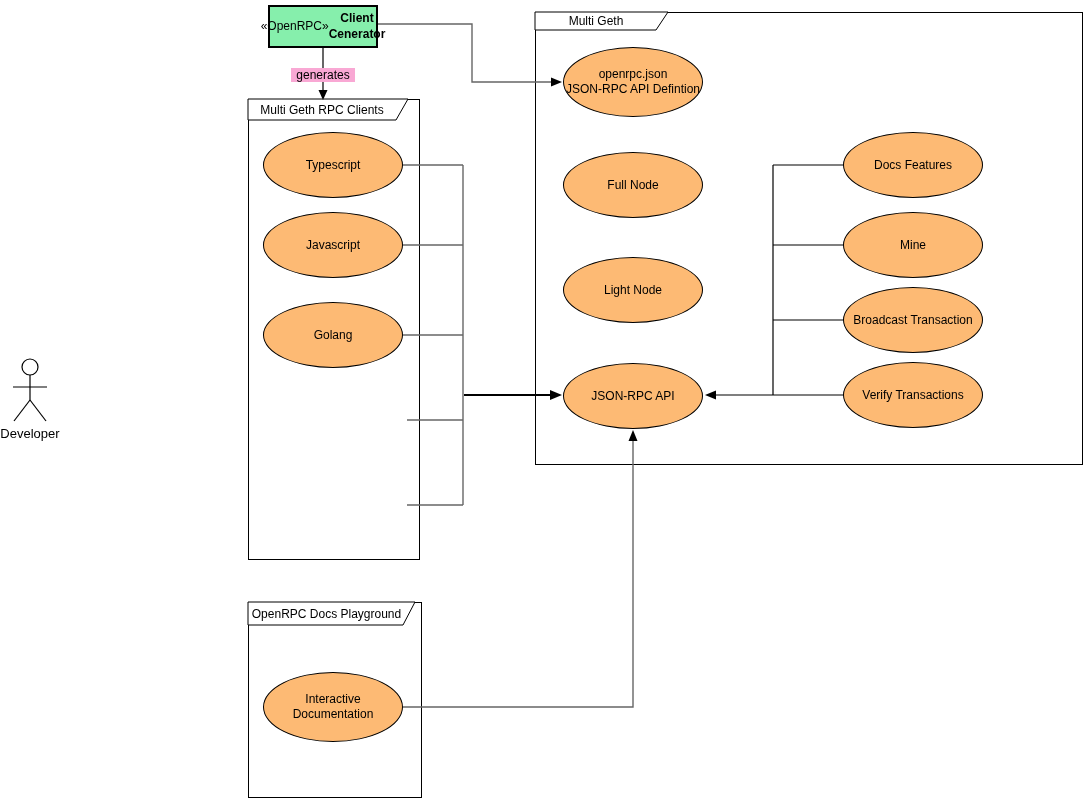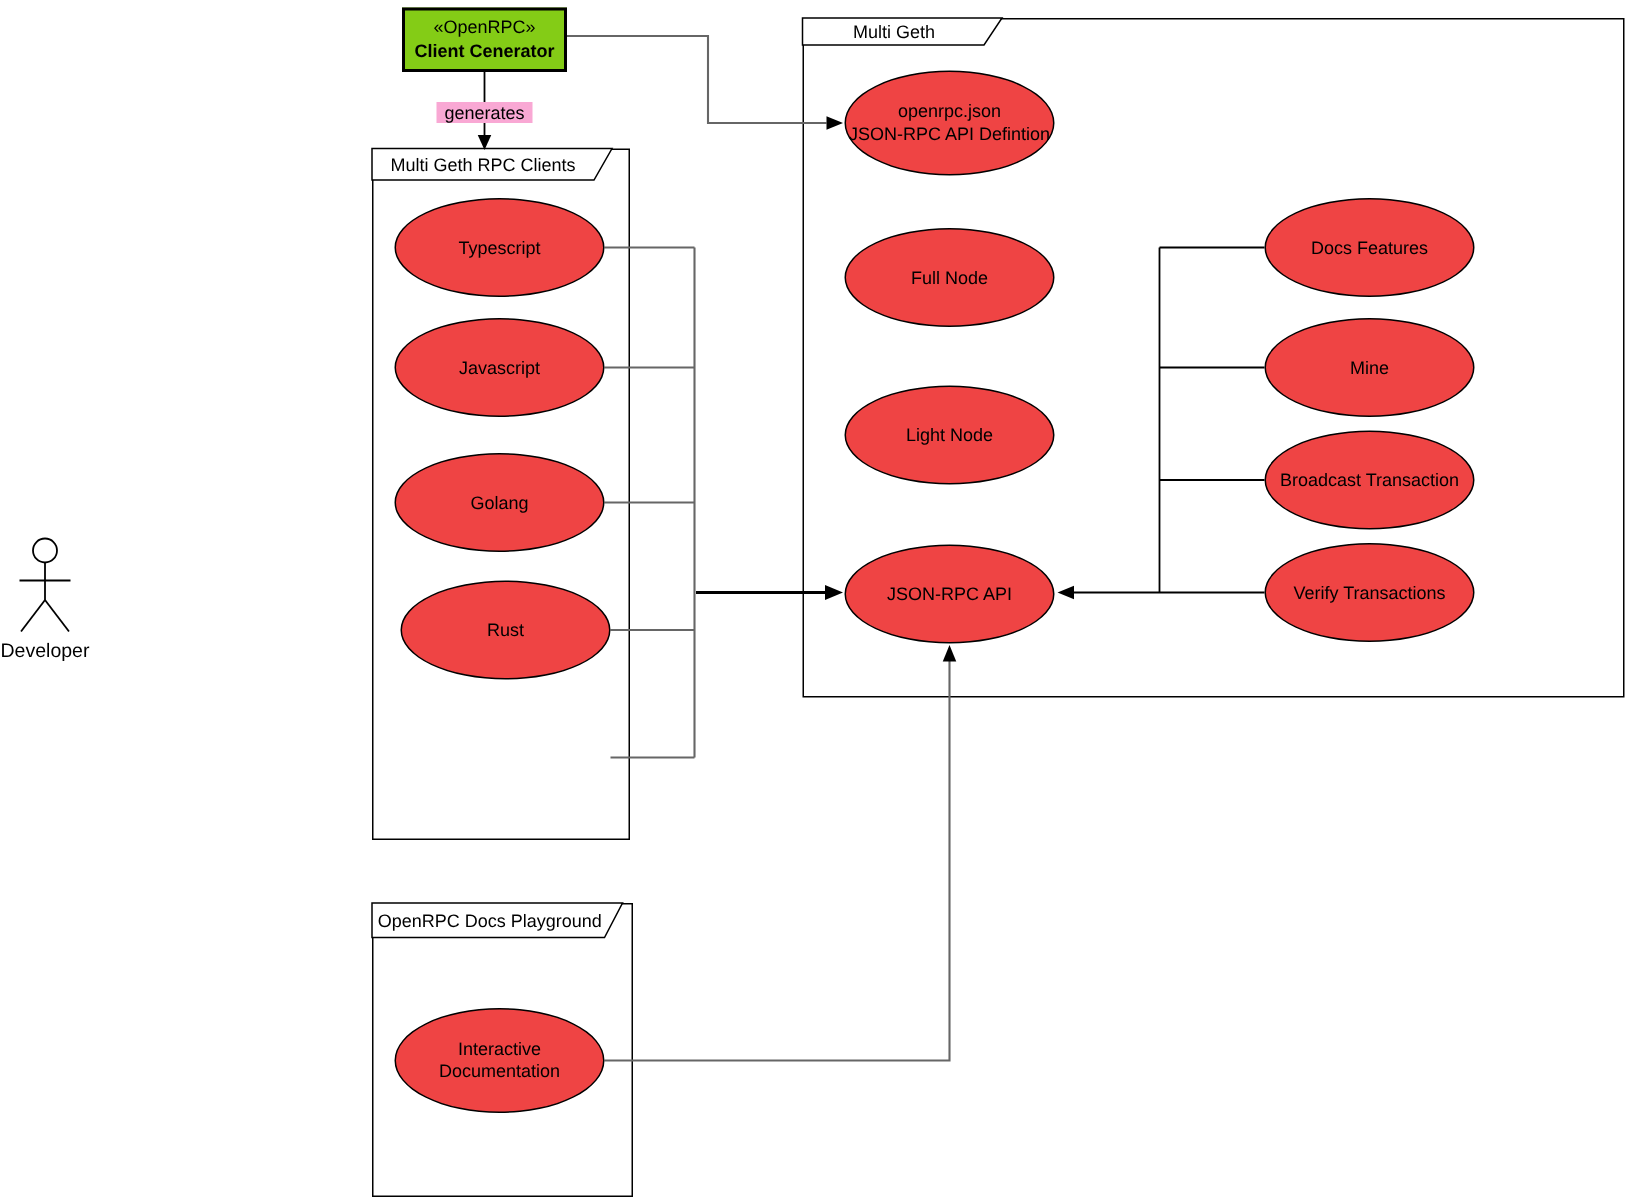"«OpenRPC»" .gen-box { background: #84cc16 -> #86efac; flex-direction: column -> row }
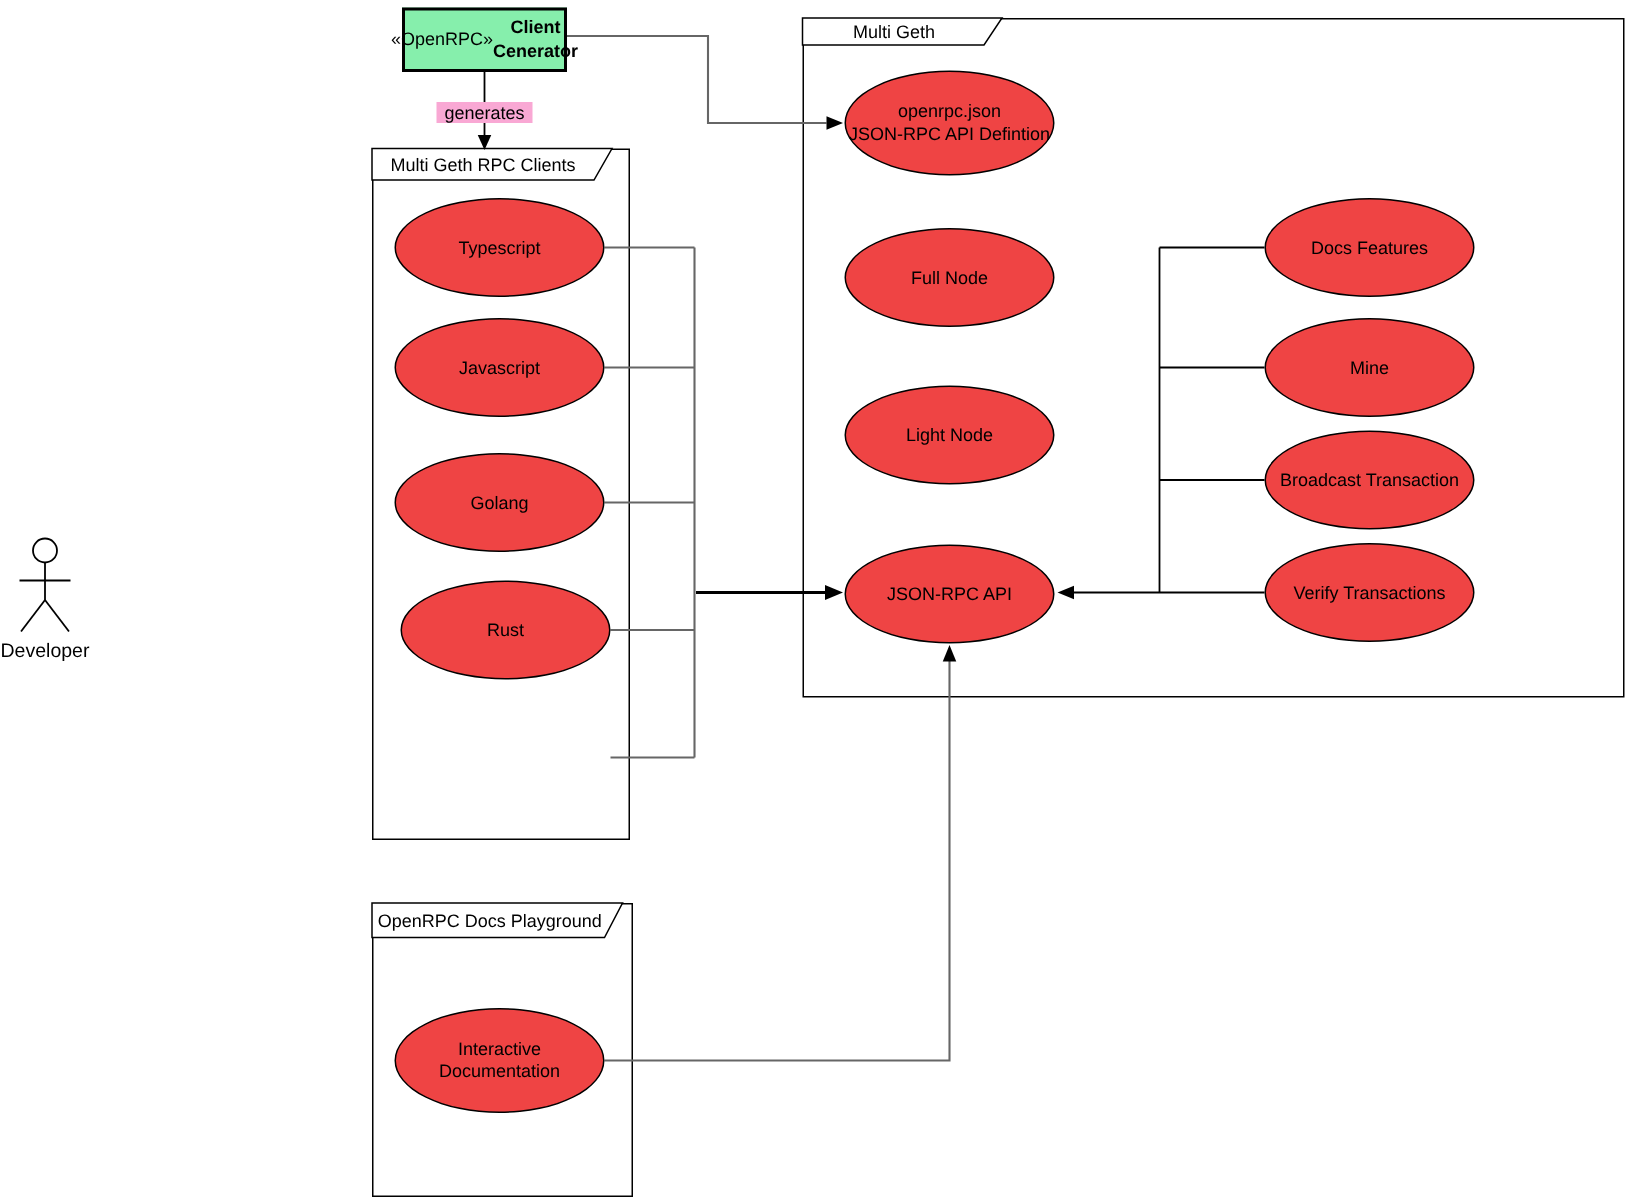"openrpc.json" .node { background: #ef4444 -> #fdba74 }
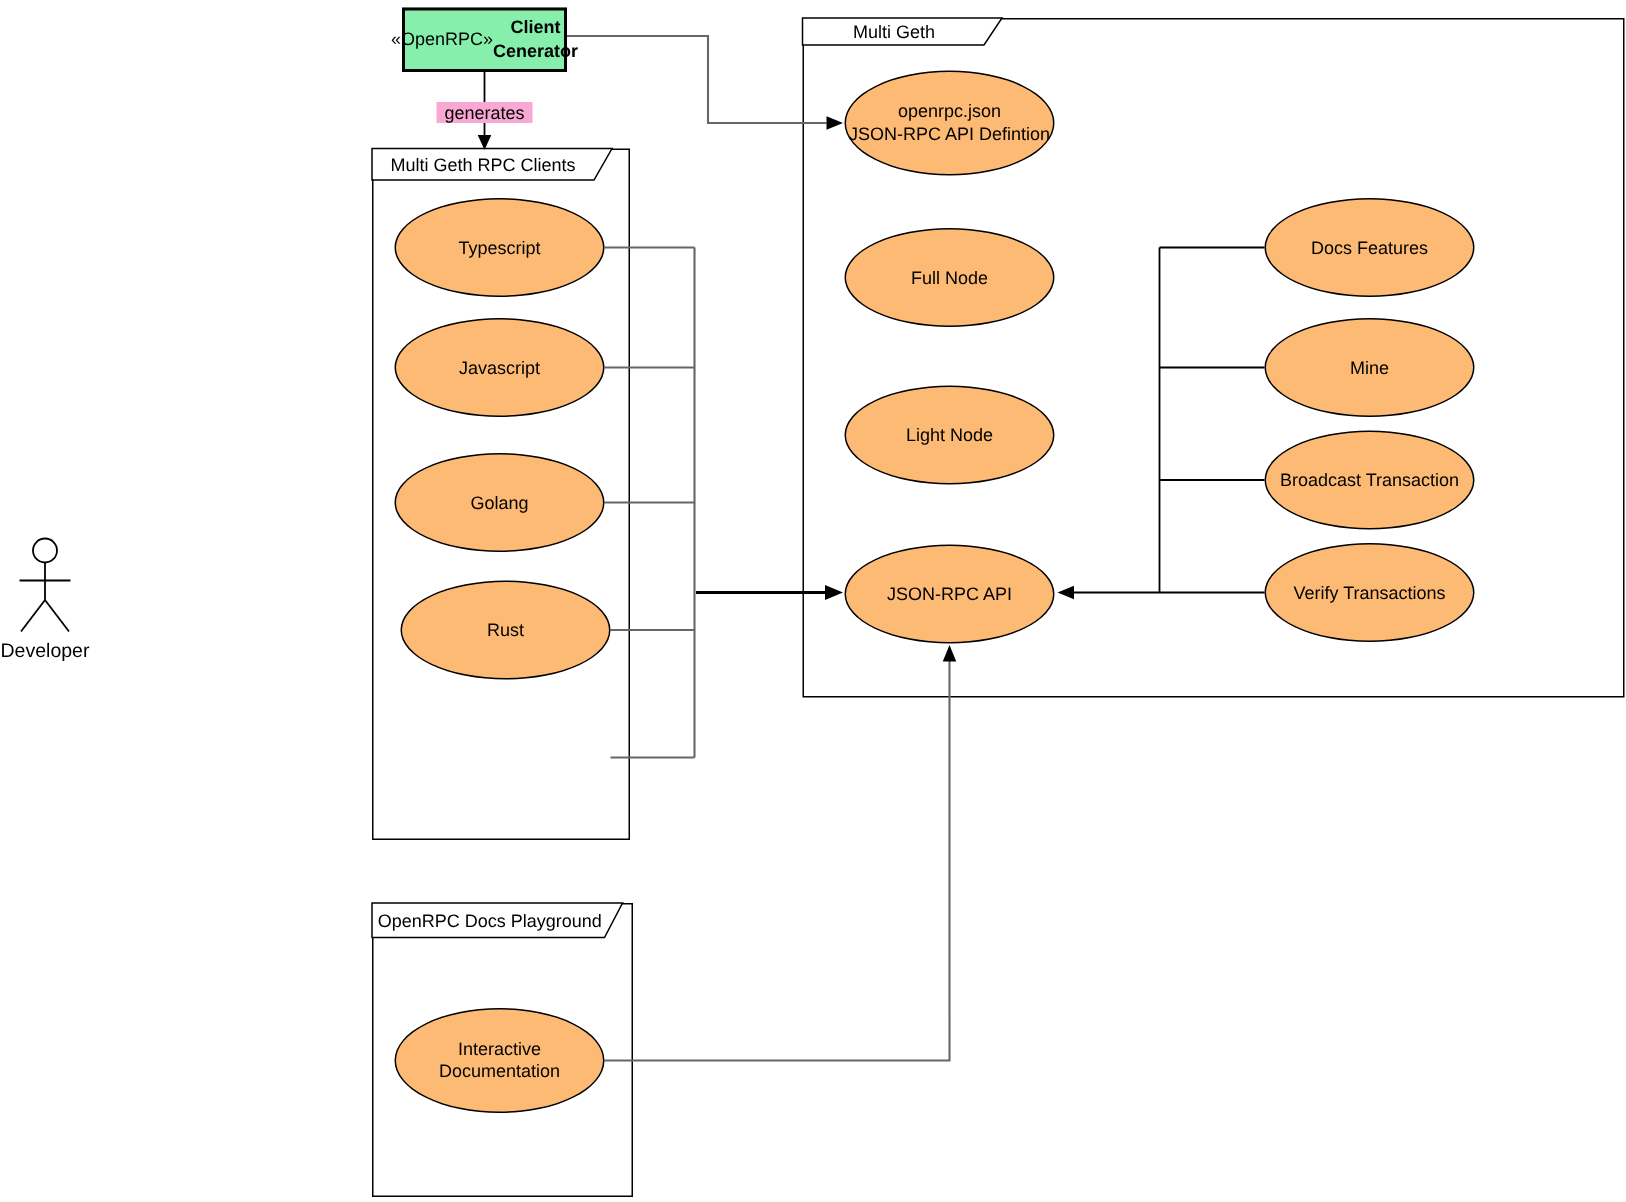"Rust" div.node { html: <div> <span>Rust</span> </div> -> none }
